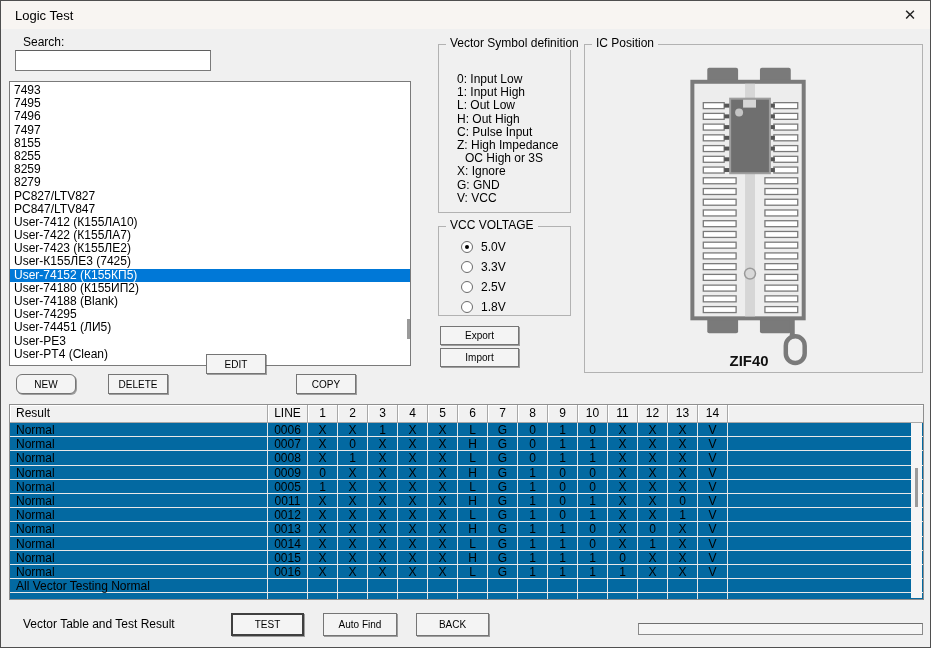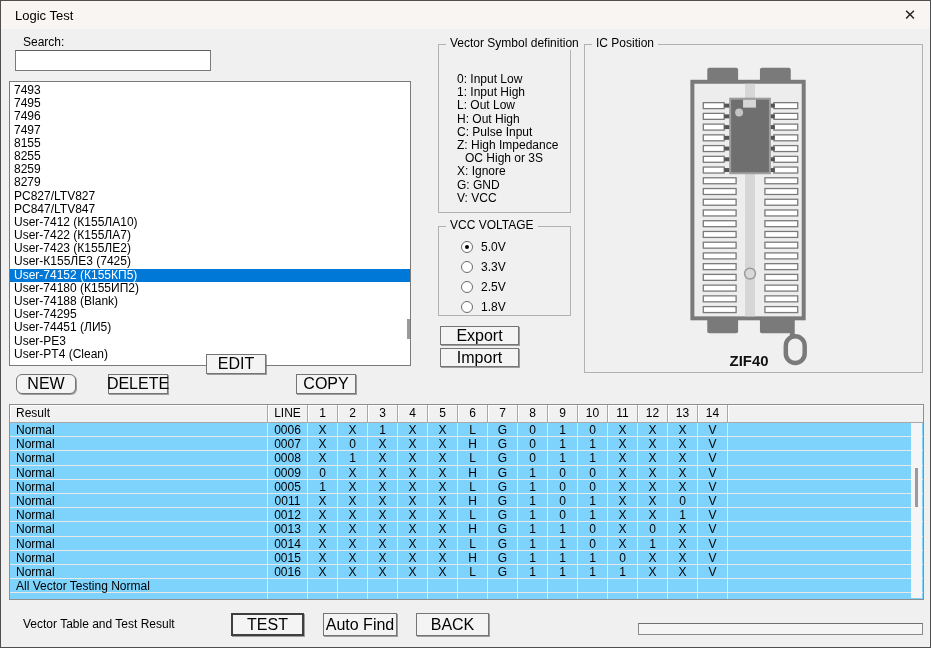"Export" .btn { font-size: 16px -> 10px }
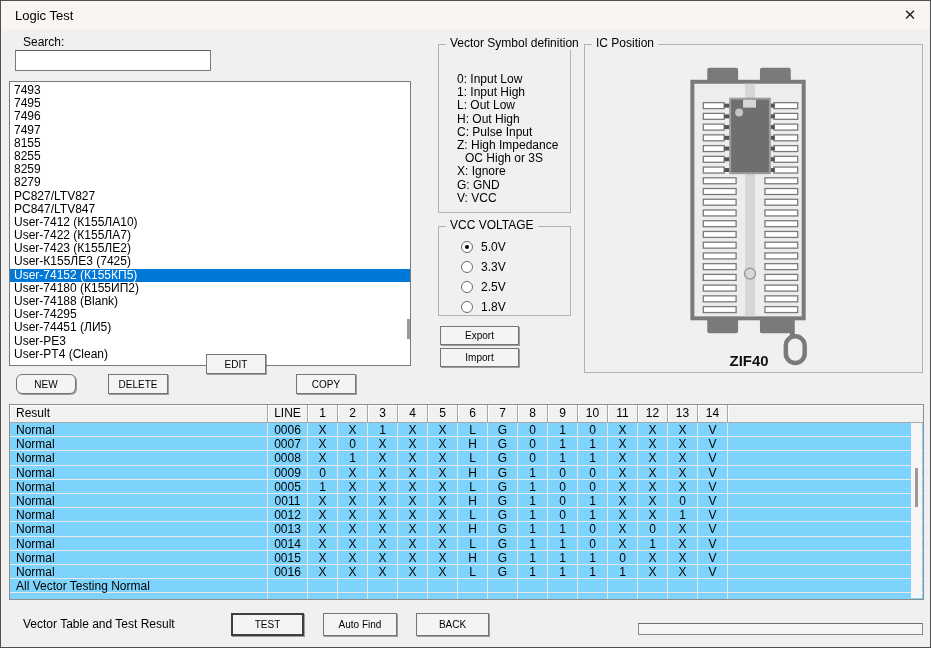"Result" .vtable { background: #7dd3fc -> #0369a1 }
